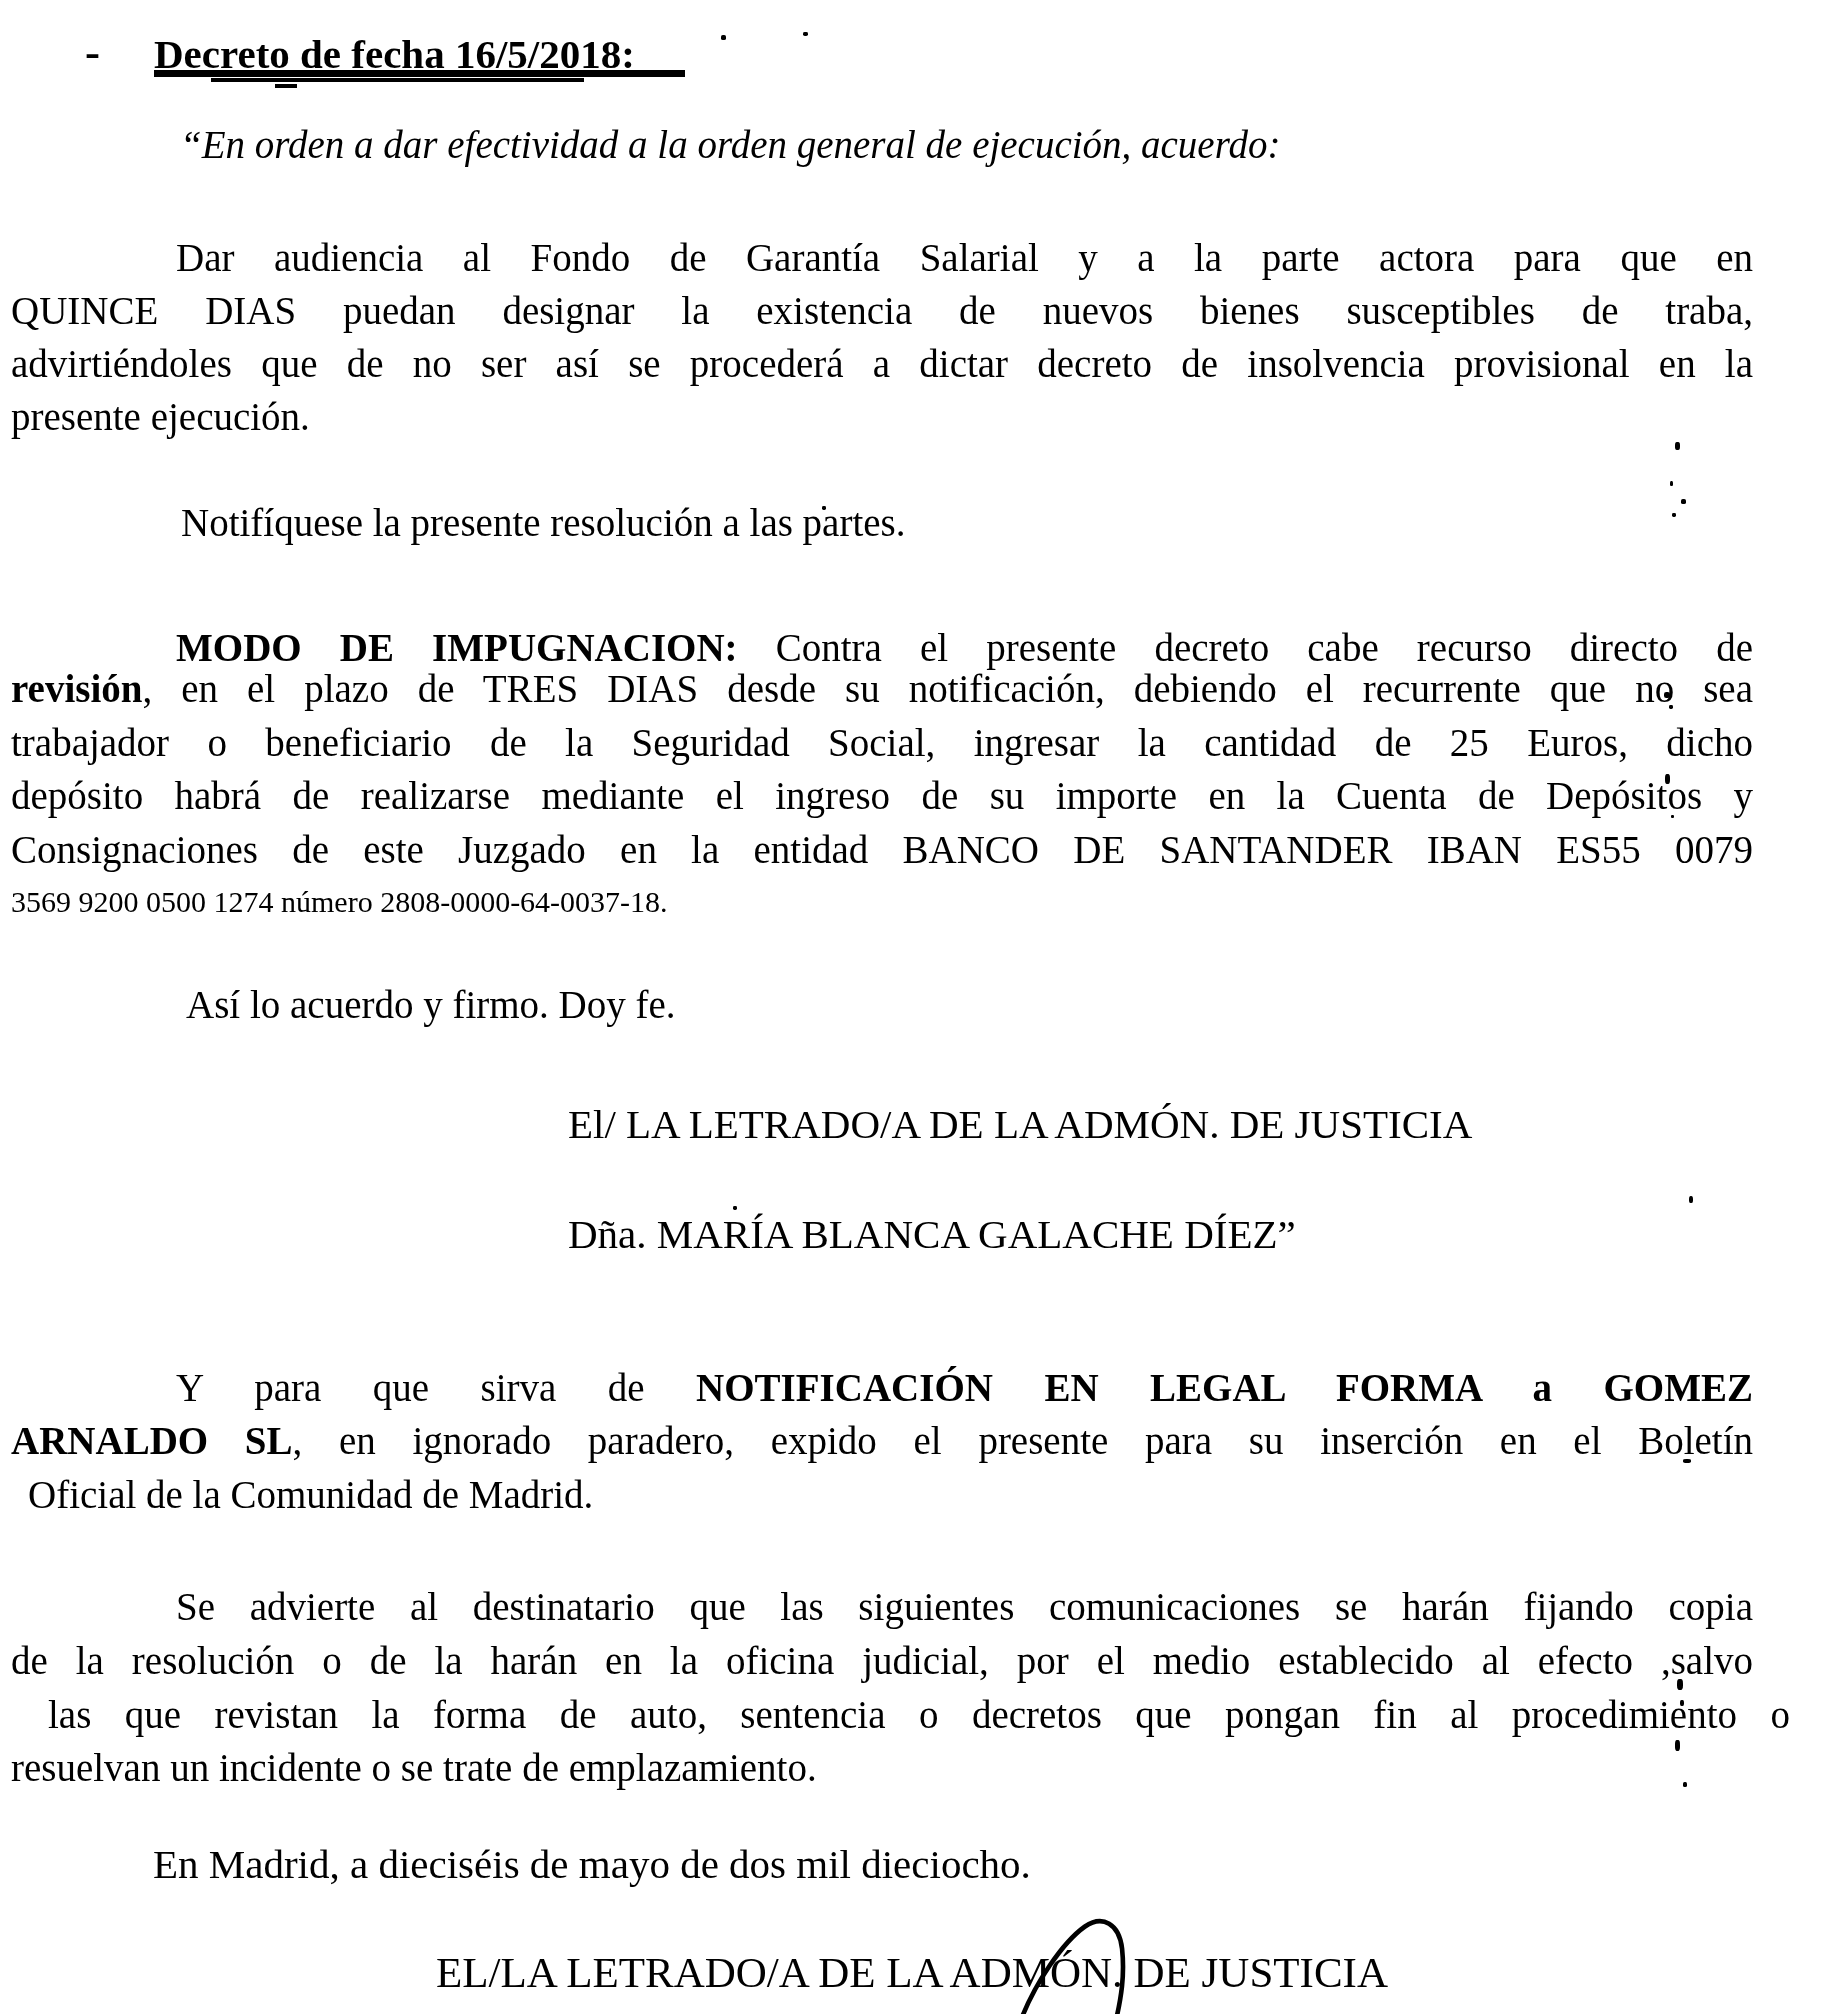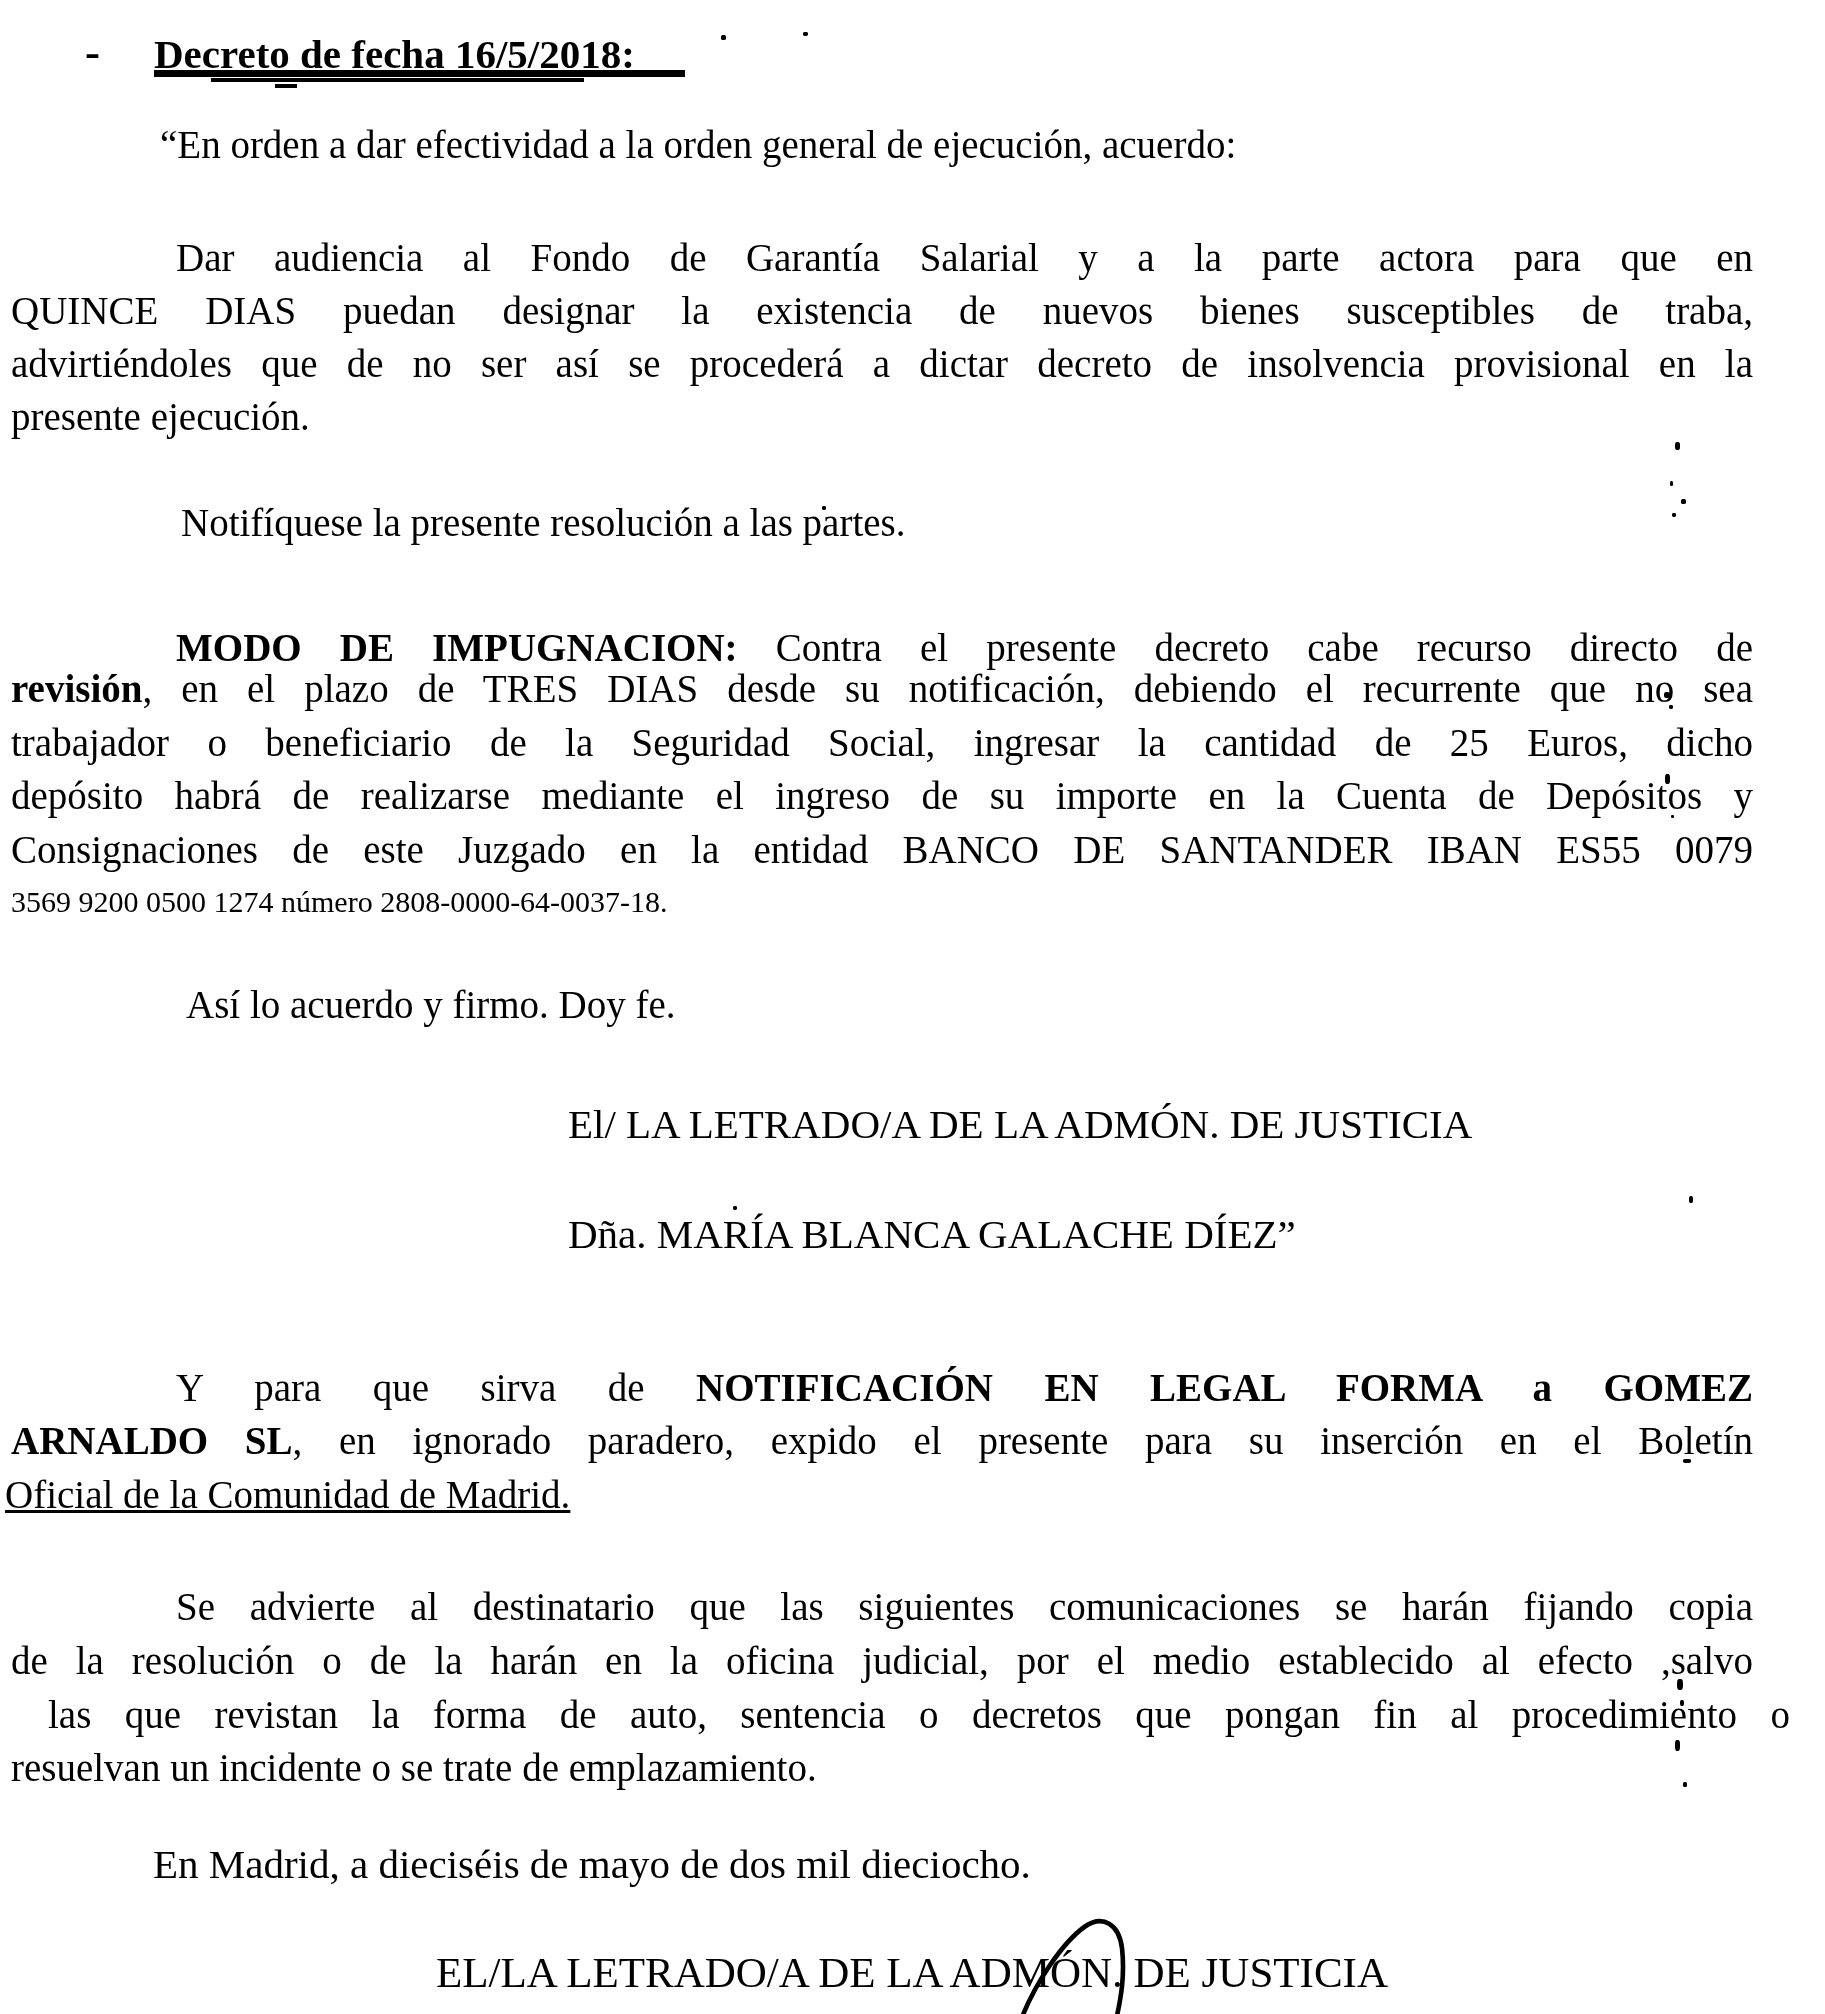"“En orden a dar efectividad" div.tline { font-style: none -> italic; left: 160px -> 180px }
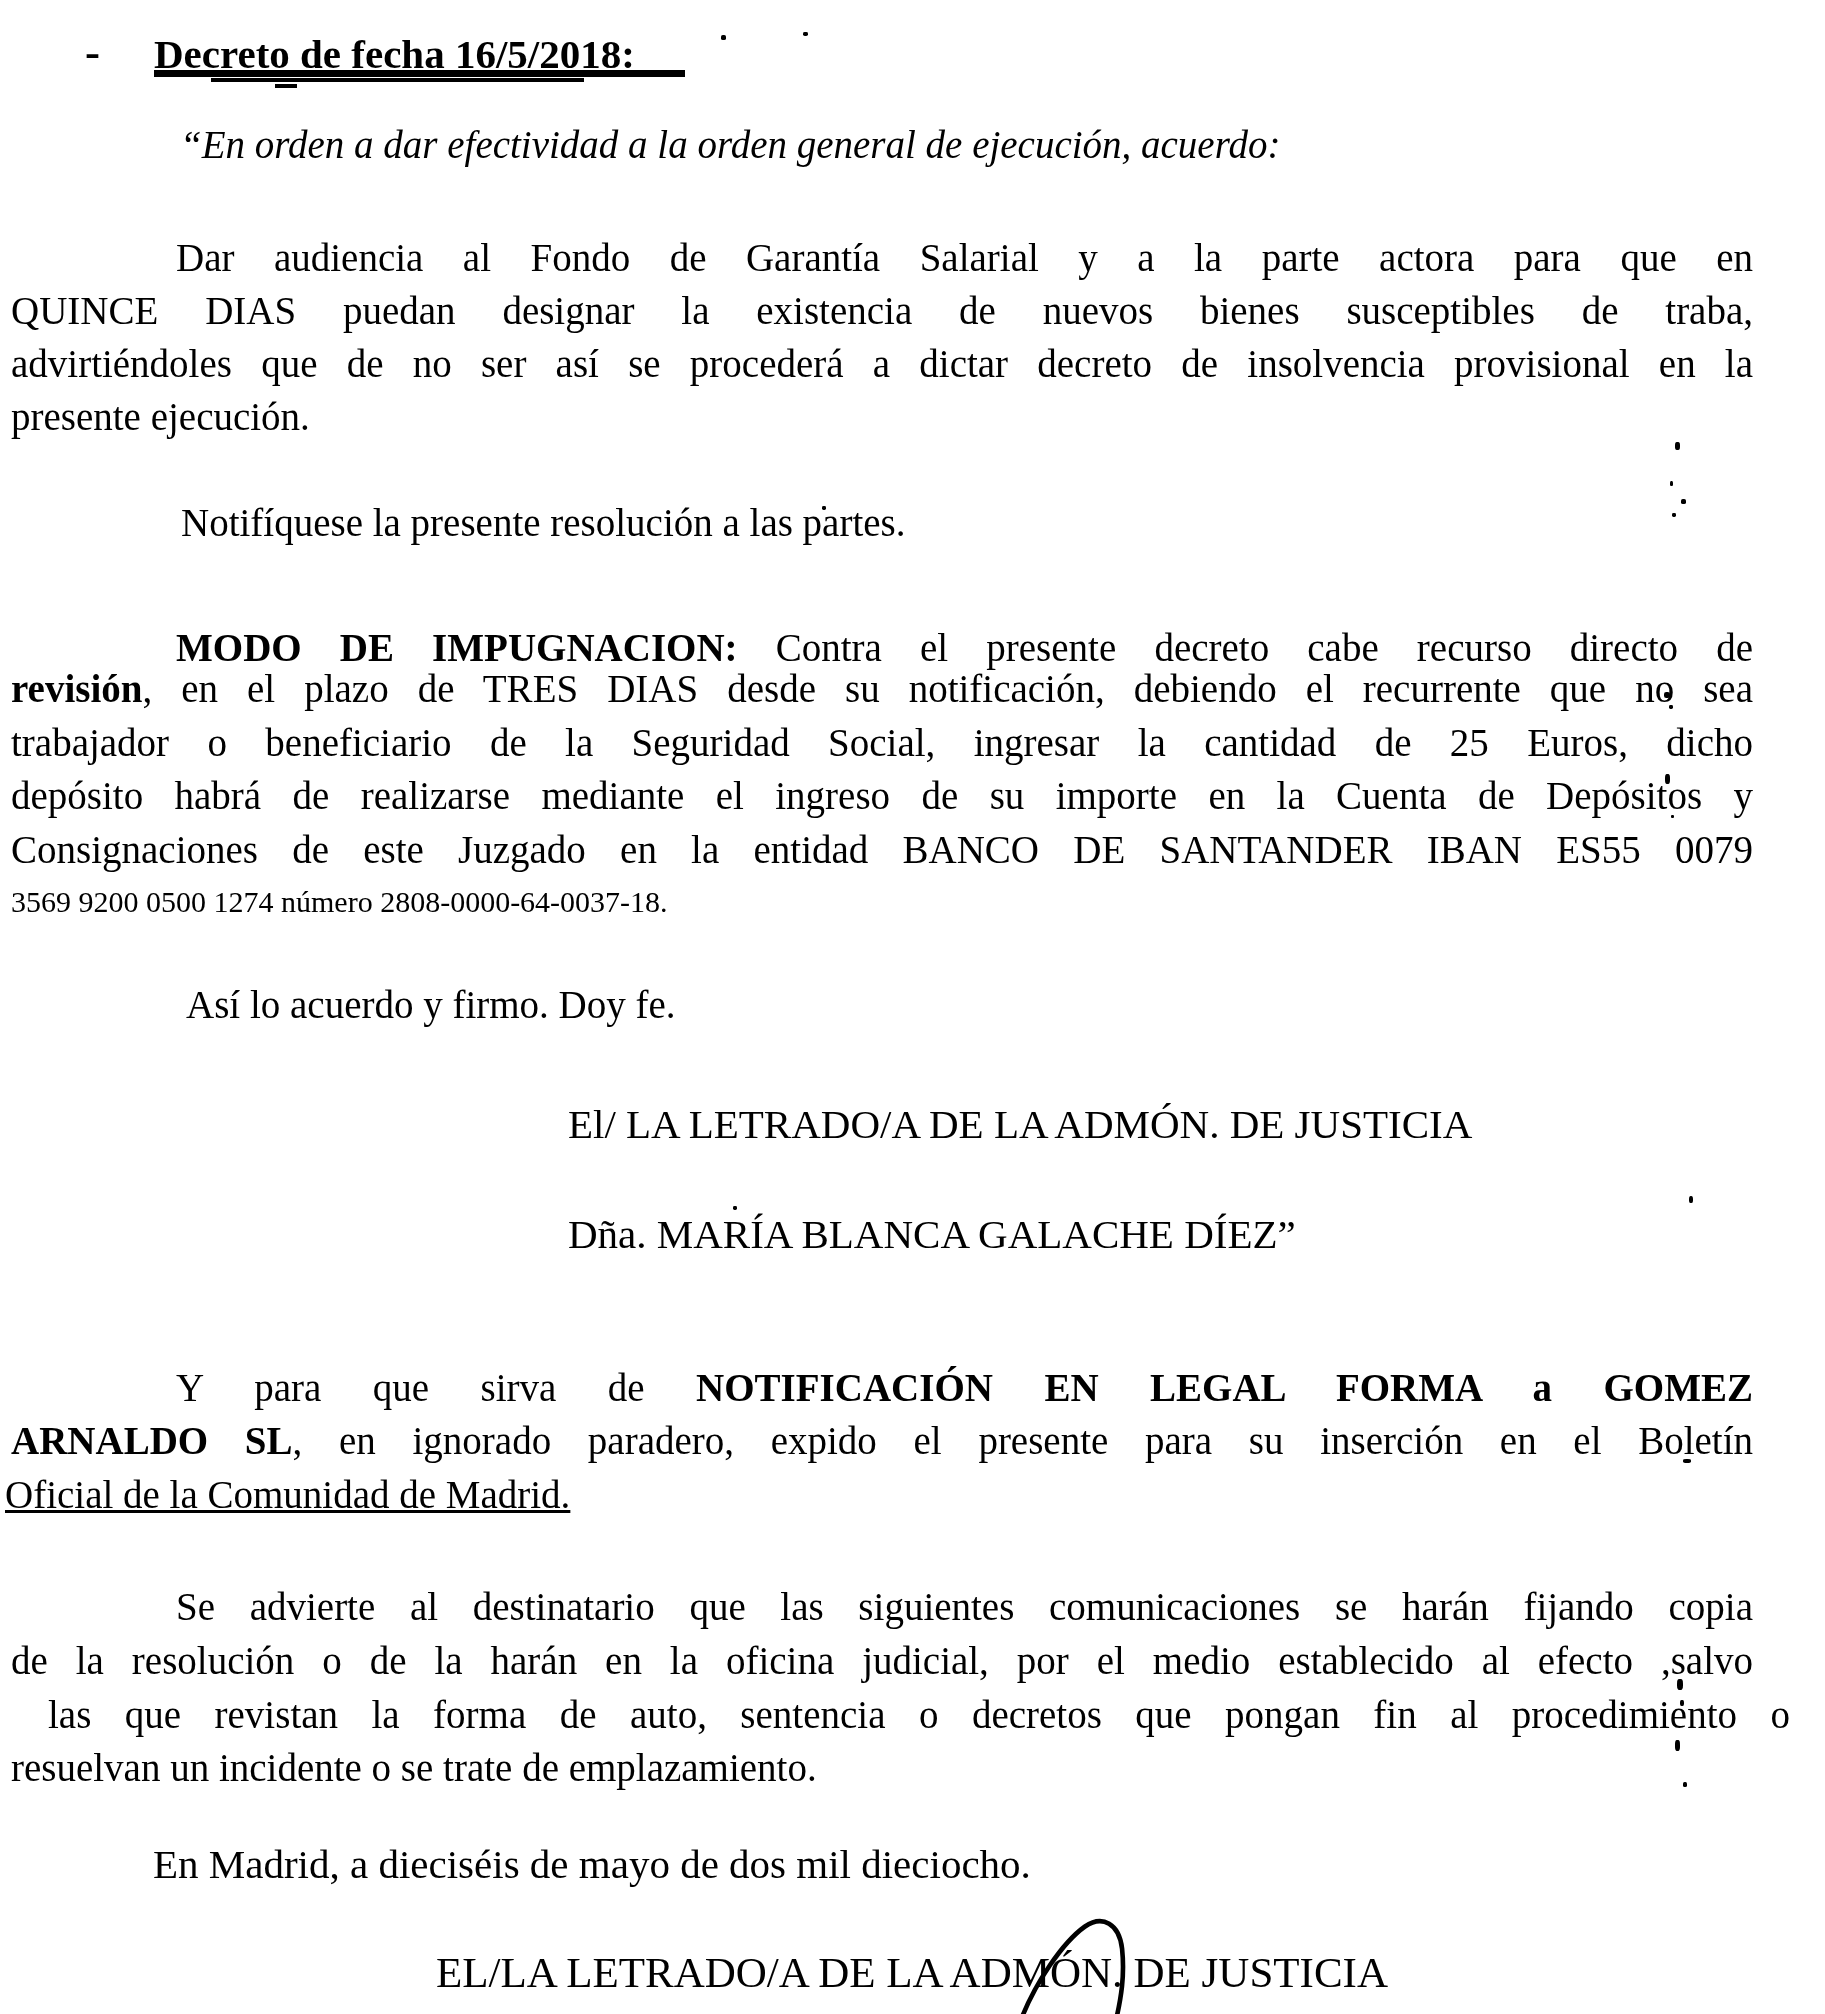"Oficial de la Comunidad de" div.tline { left: 5px -> 28px; text-decoration: underline -> none }
